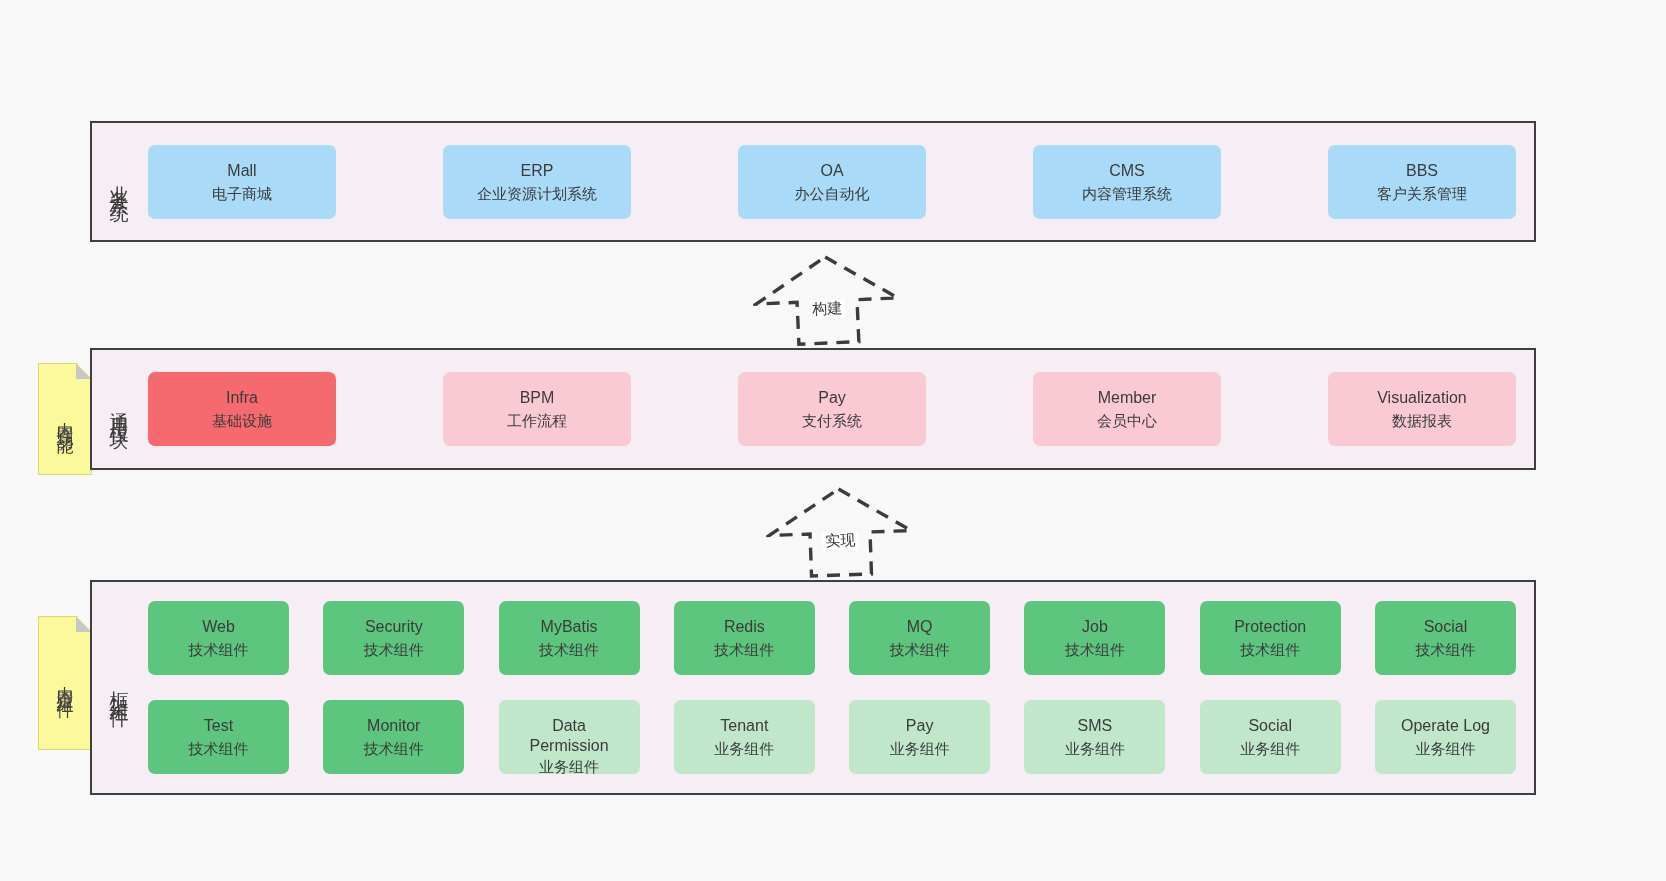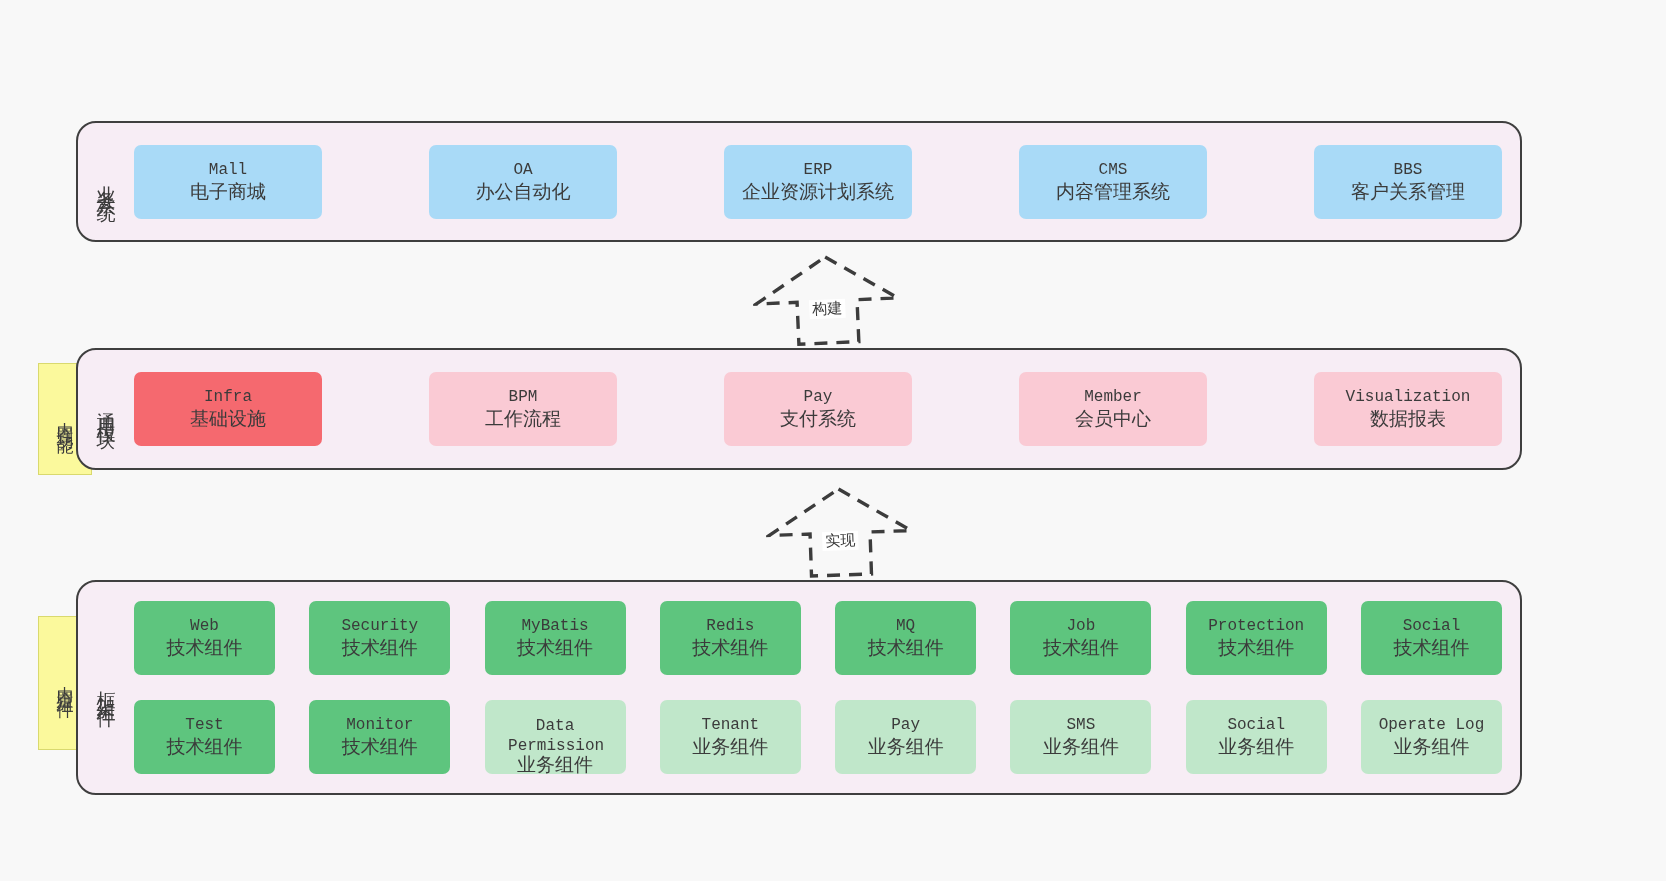"Mall" .layer { border-radius: 20px -> 0; font-family: Liberation Mono, monospace -> none; left: 76px -> 90px }
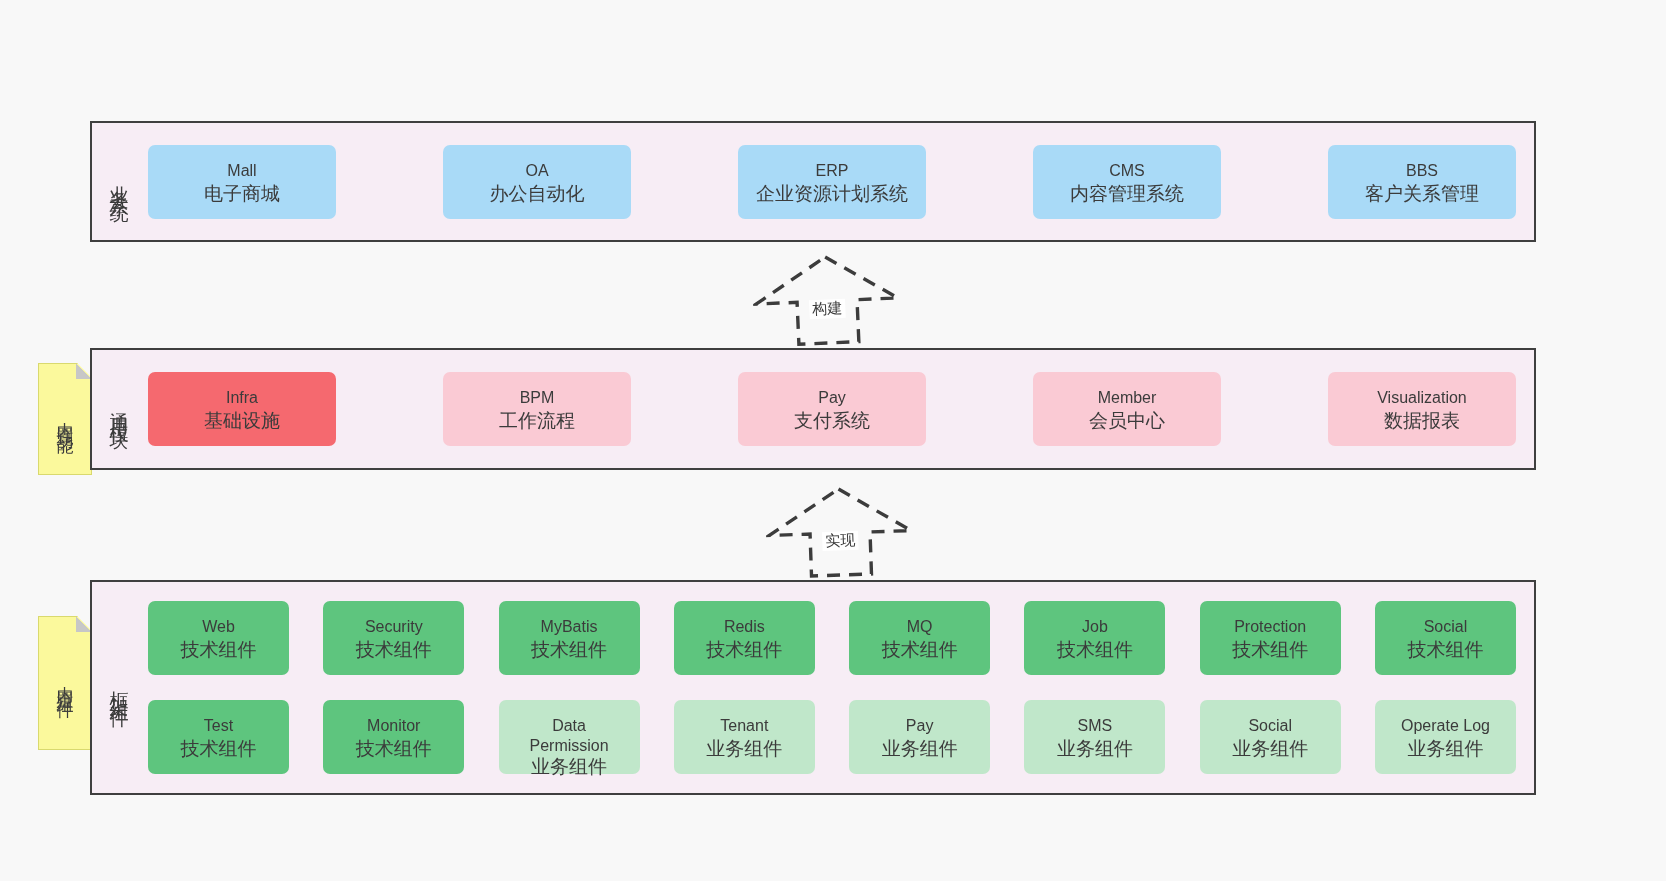"OA" div.box { order: before "ERP" -> after "ERP" }
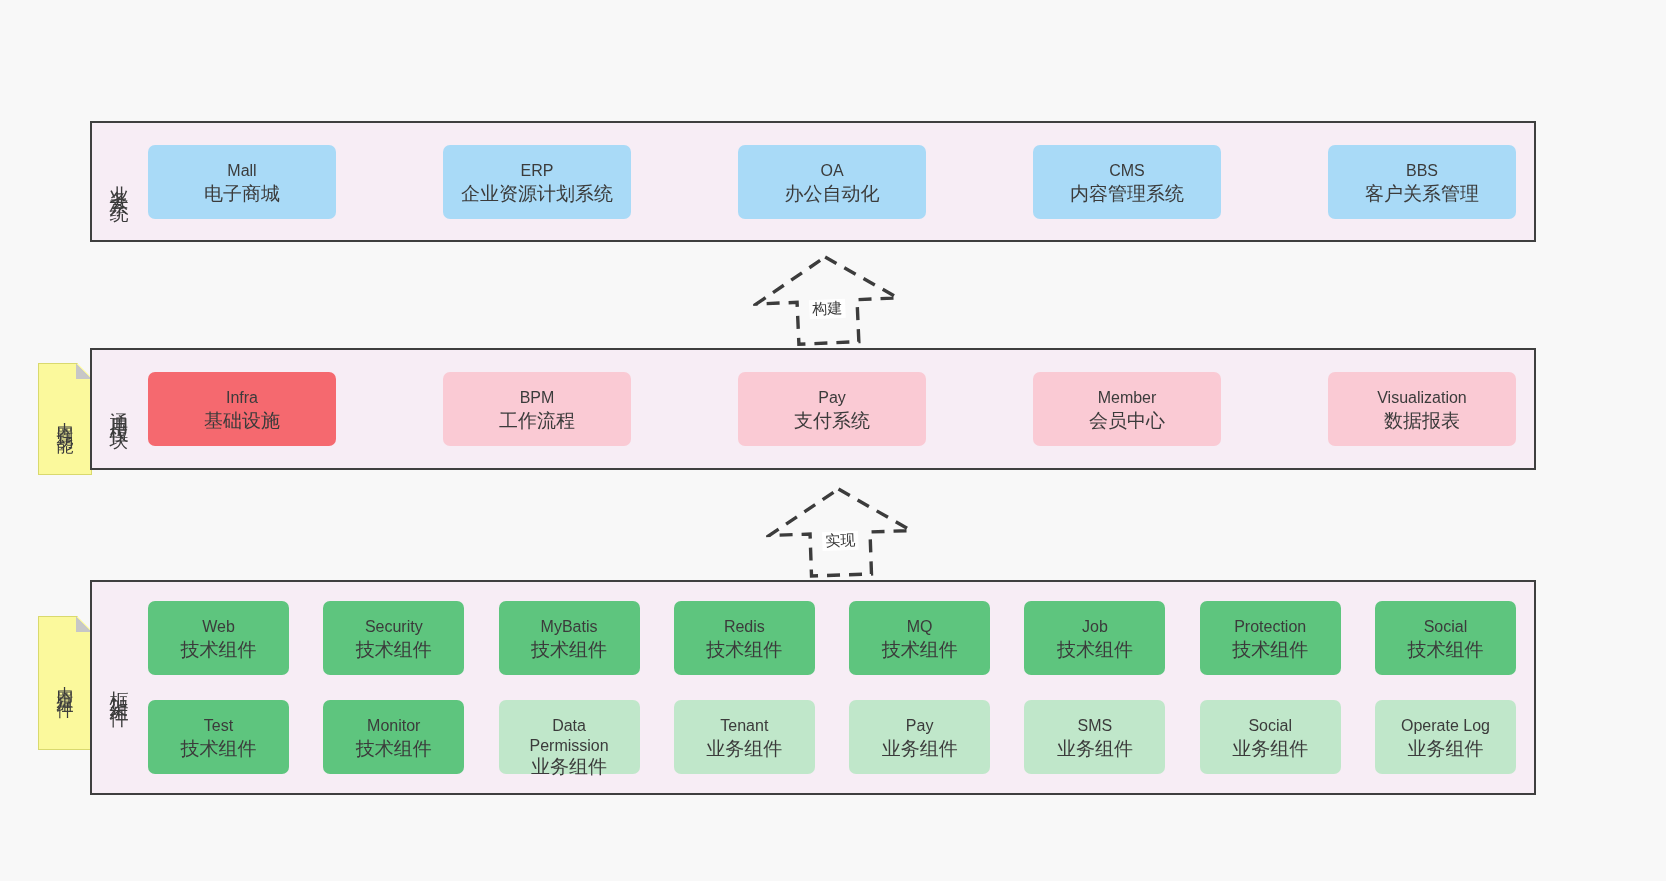"电子商城" .box .zh { font-size: 19px -> 15px }
